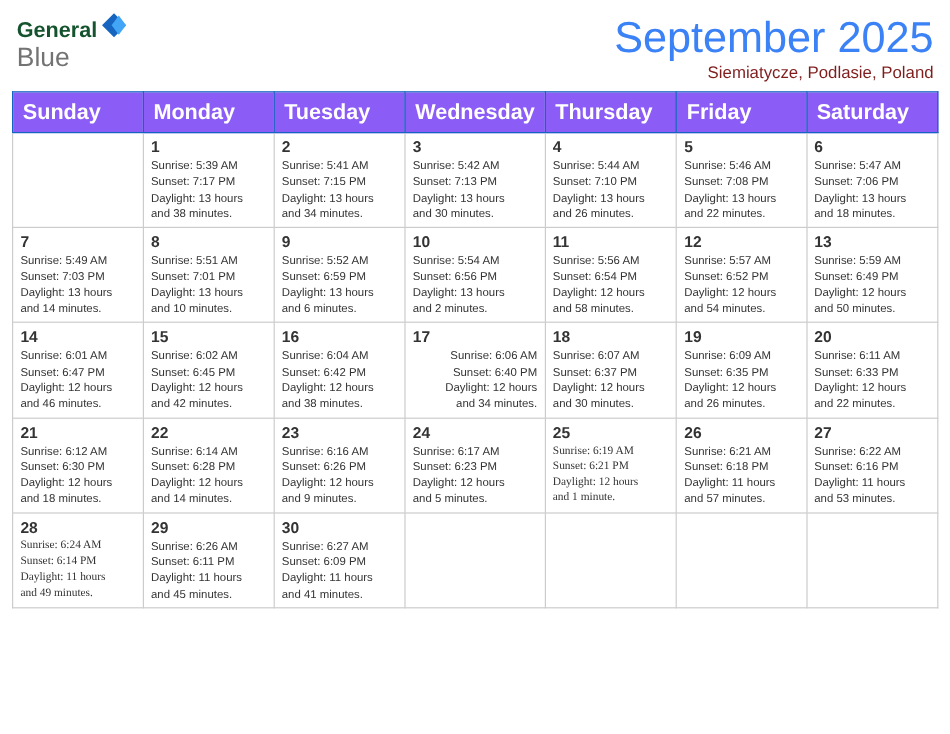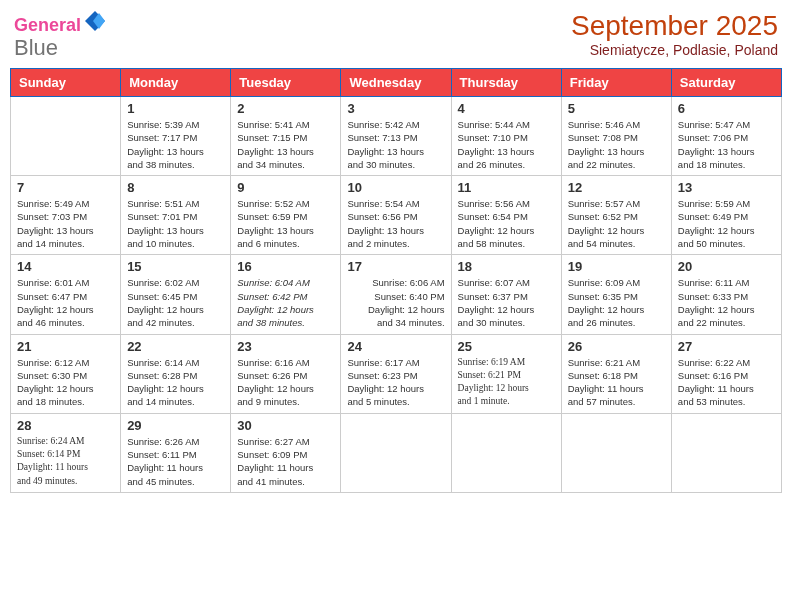"General" .logo-general { color: #ec4899 -> #14532d }
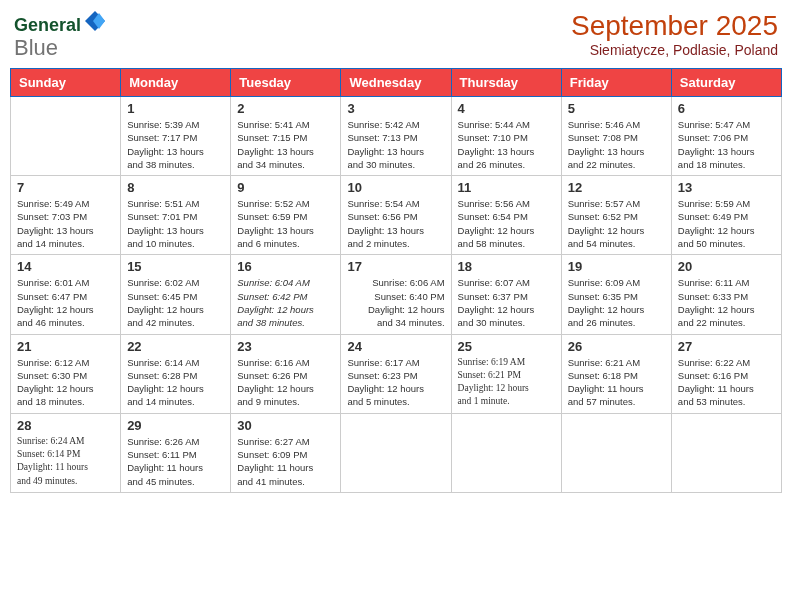"September 2025" .calendar-title { color: #c2410c -> #3b82f6; font-size: 28px -> 36px }
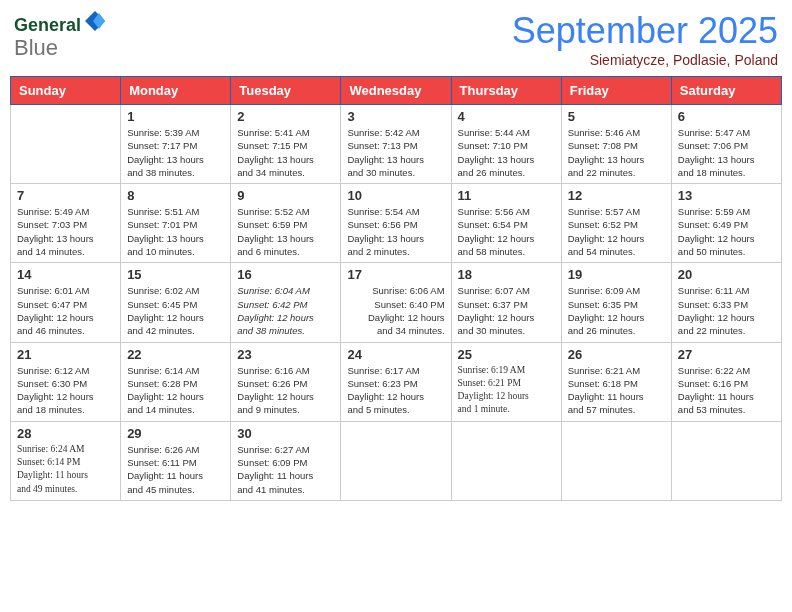"Sunday" .day-header { background-color: #ef4444 -> #8b5cf6; font-size: 13px -> 18px }
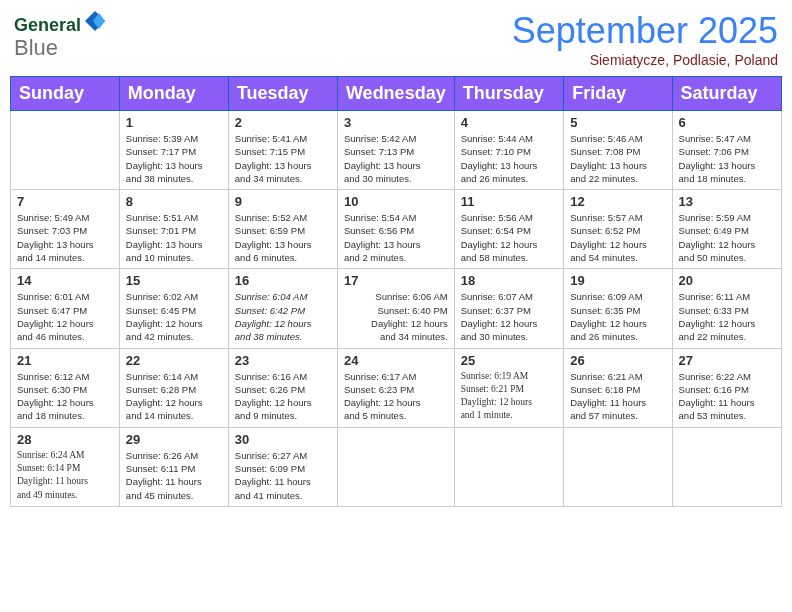"Sunrise: 6:04 AM" div.day-info { font-style: italic -> none }
